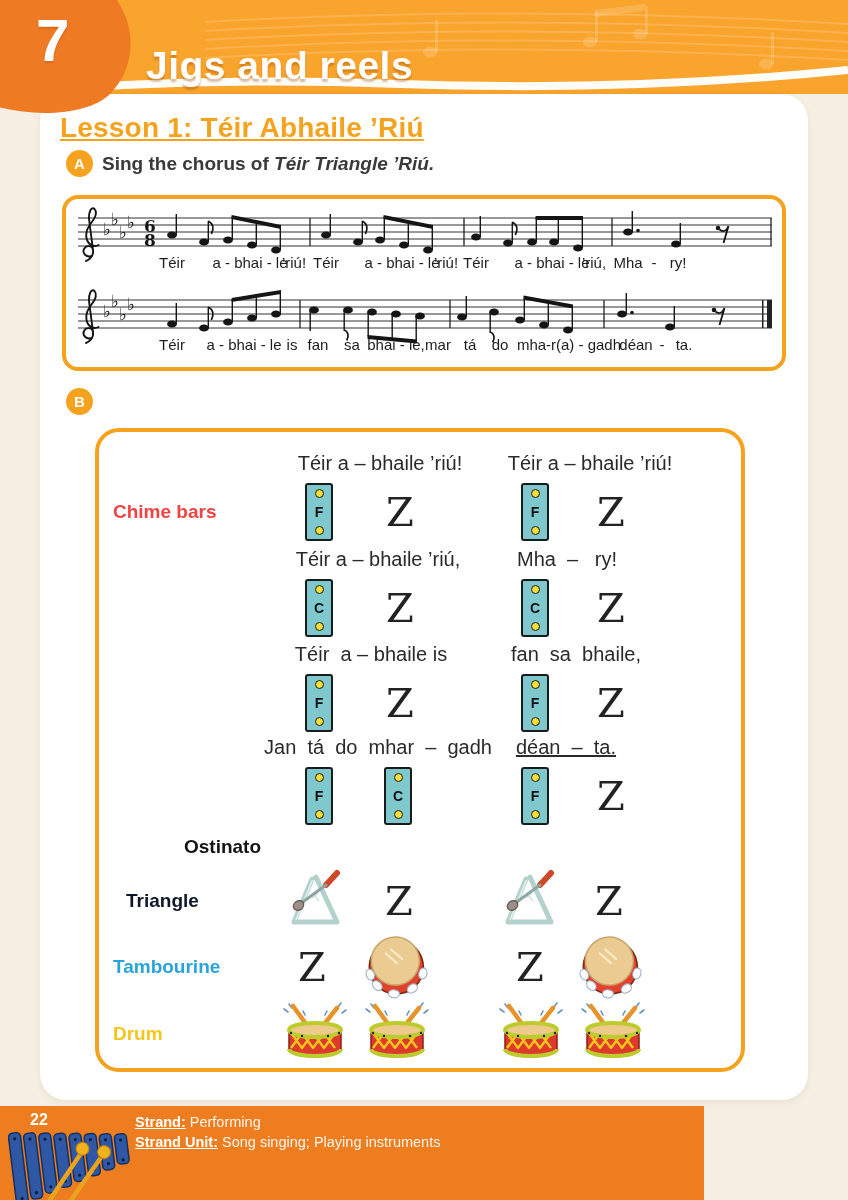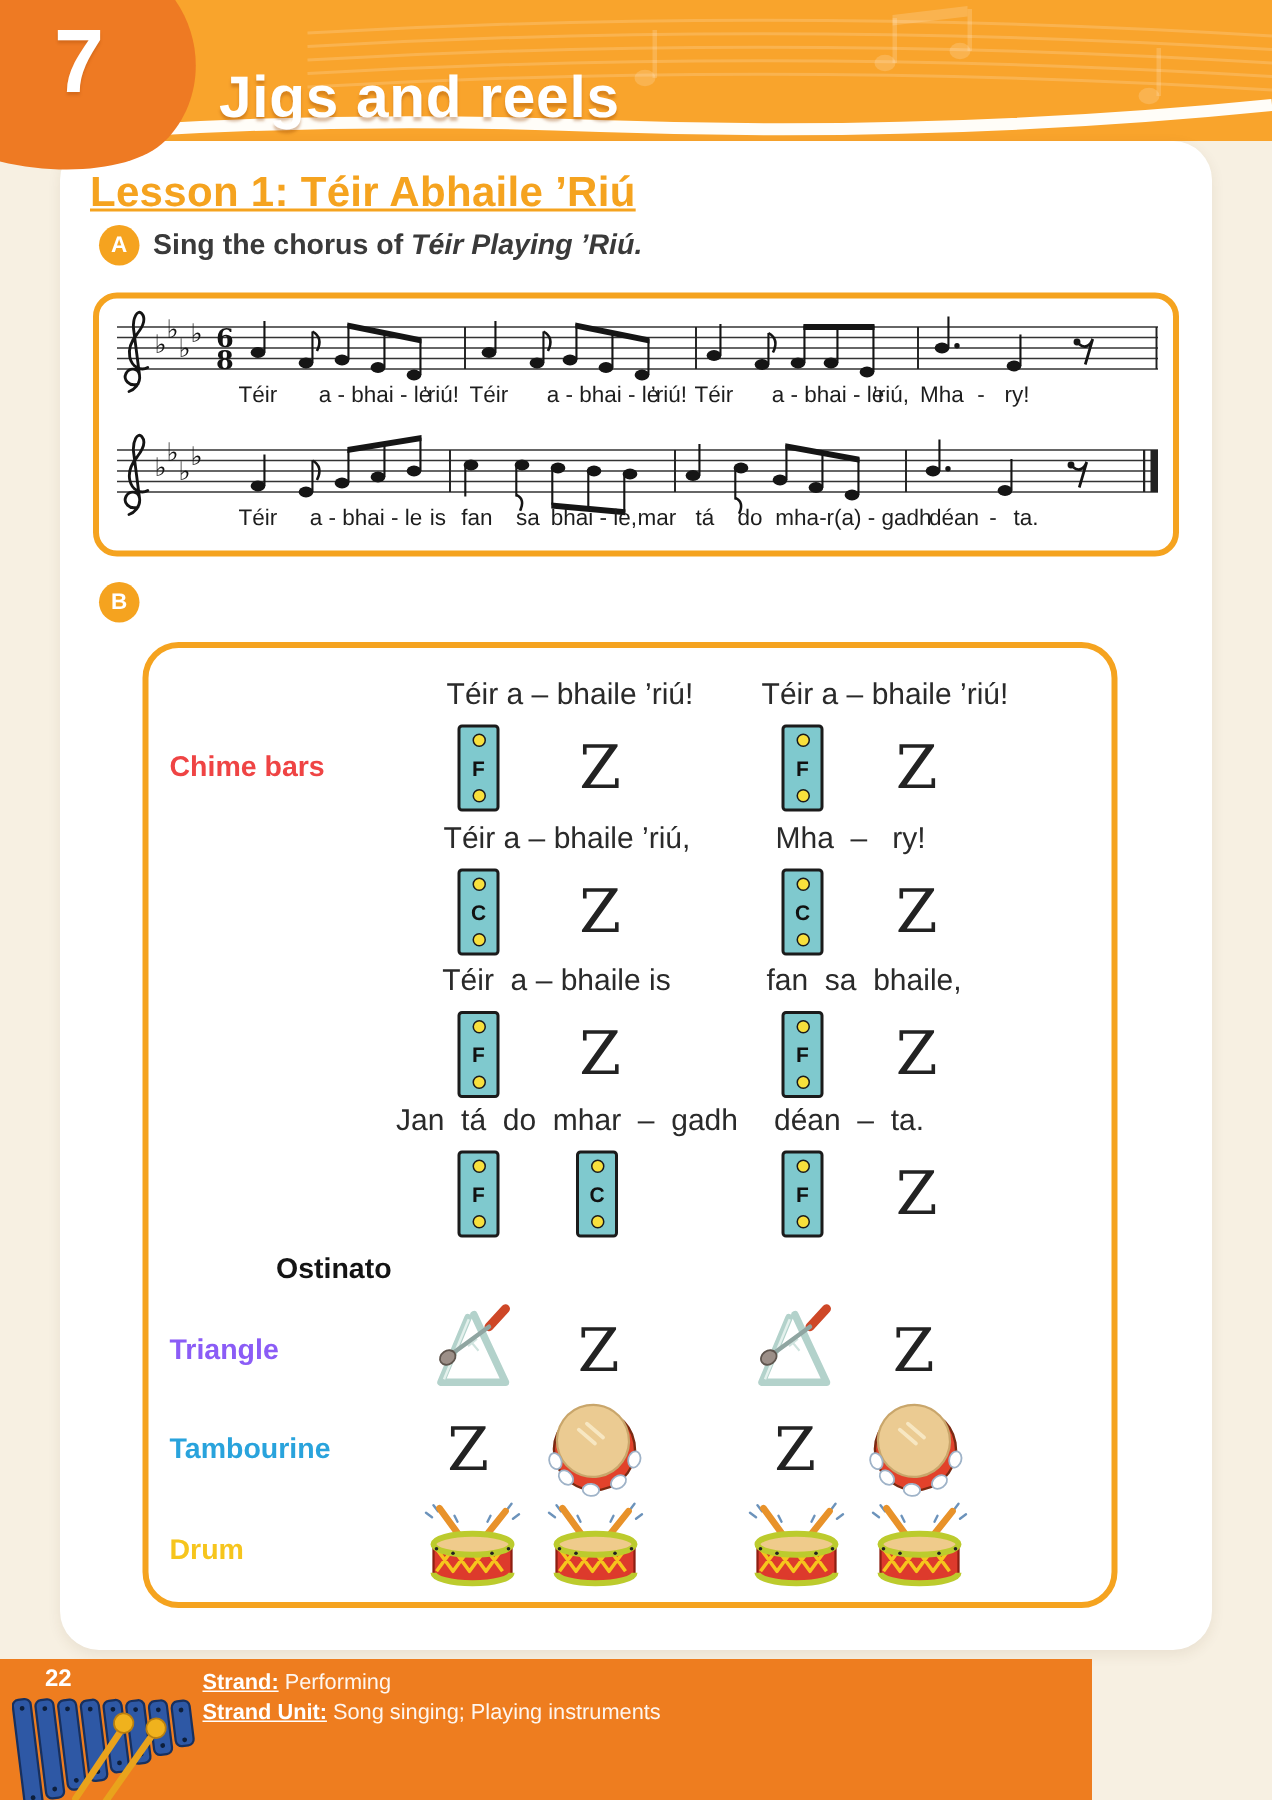"Téir Playing ’Riú." em { text: Playing -> Triangle }
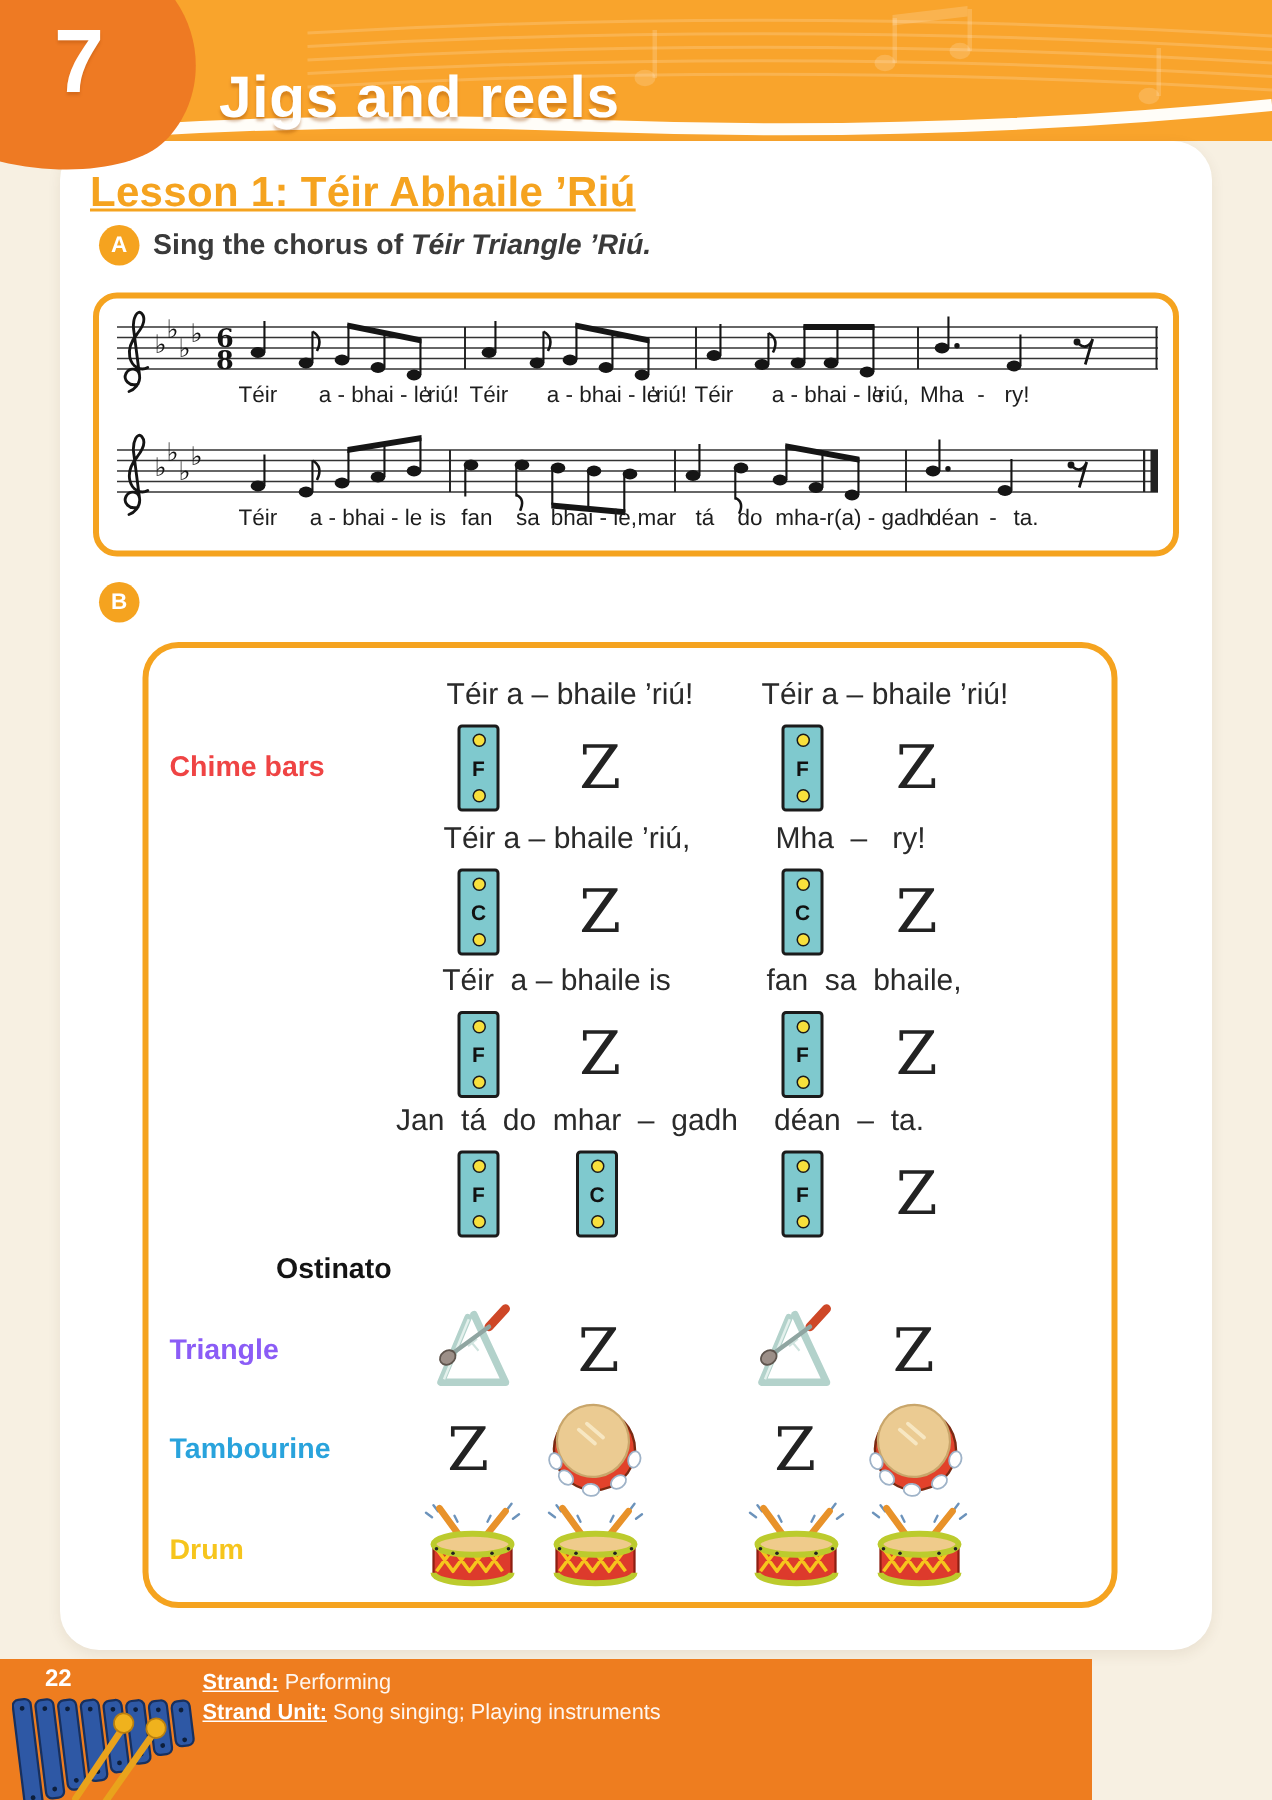"déan – ta." span.b-lyric { text-decoration: none -> underline }
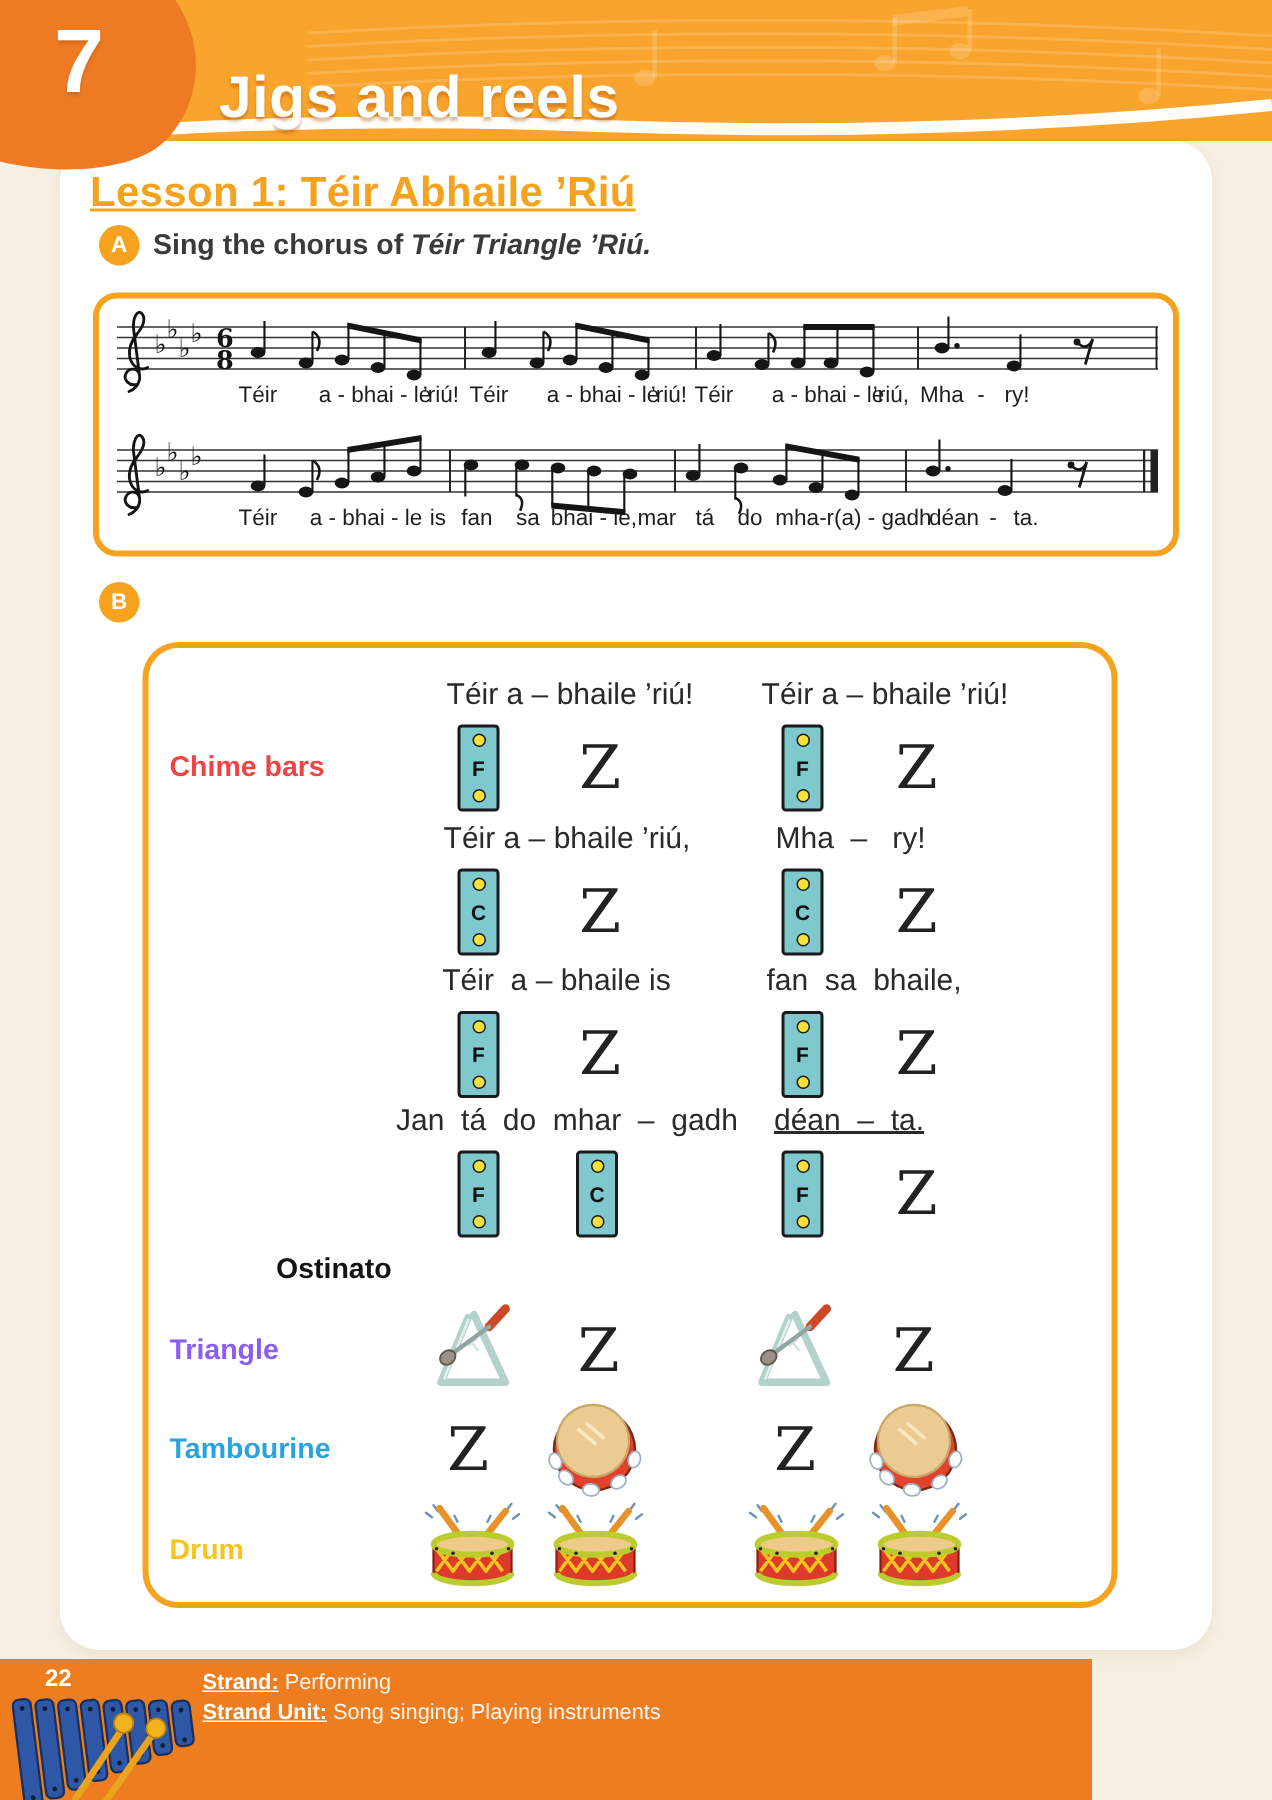"Triangle" div.row-label { color: #8b5cf6 -> #0f172a; margin-left: none -> 13px }
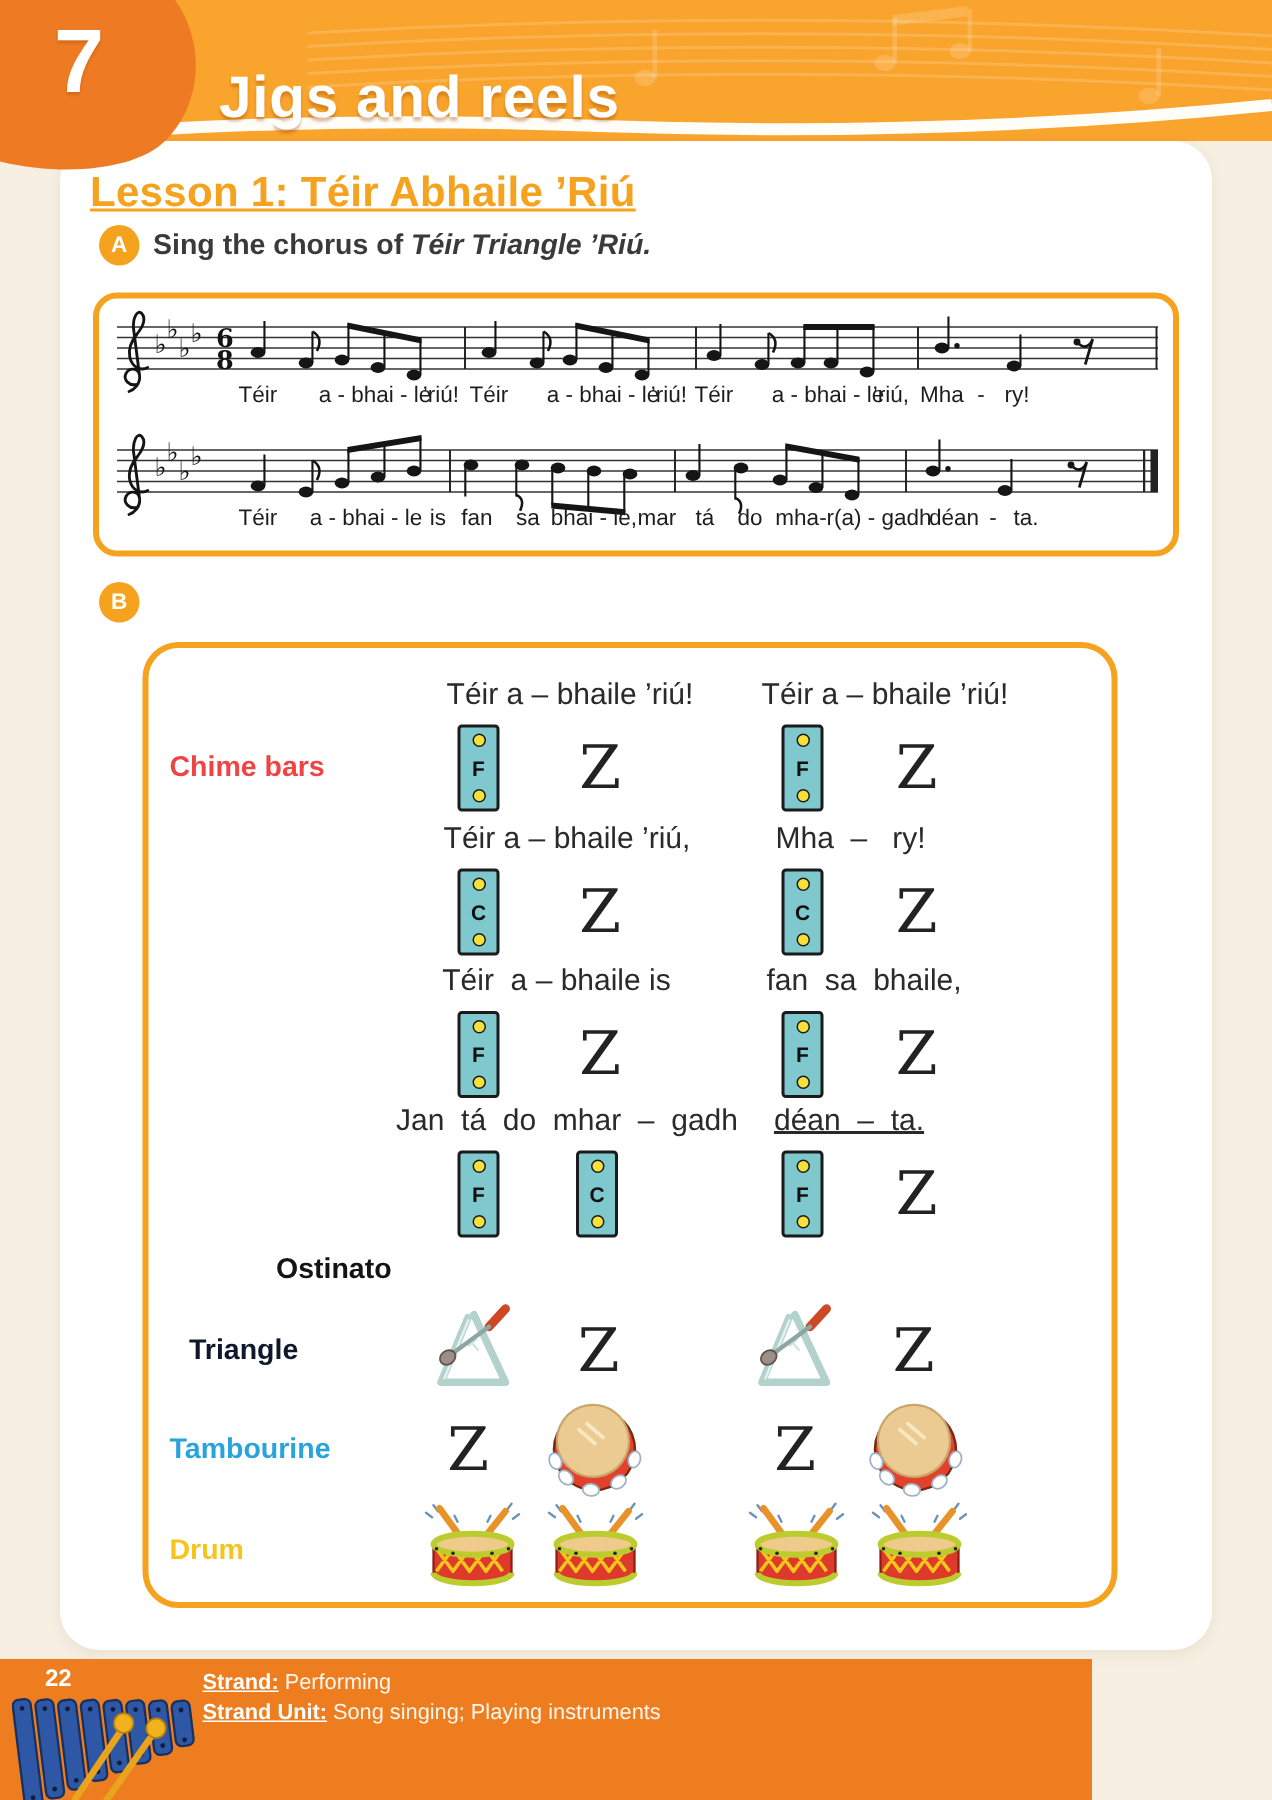"22" .footer { padding-left: 24px -> none }
